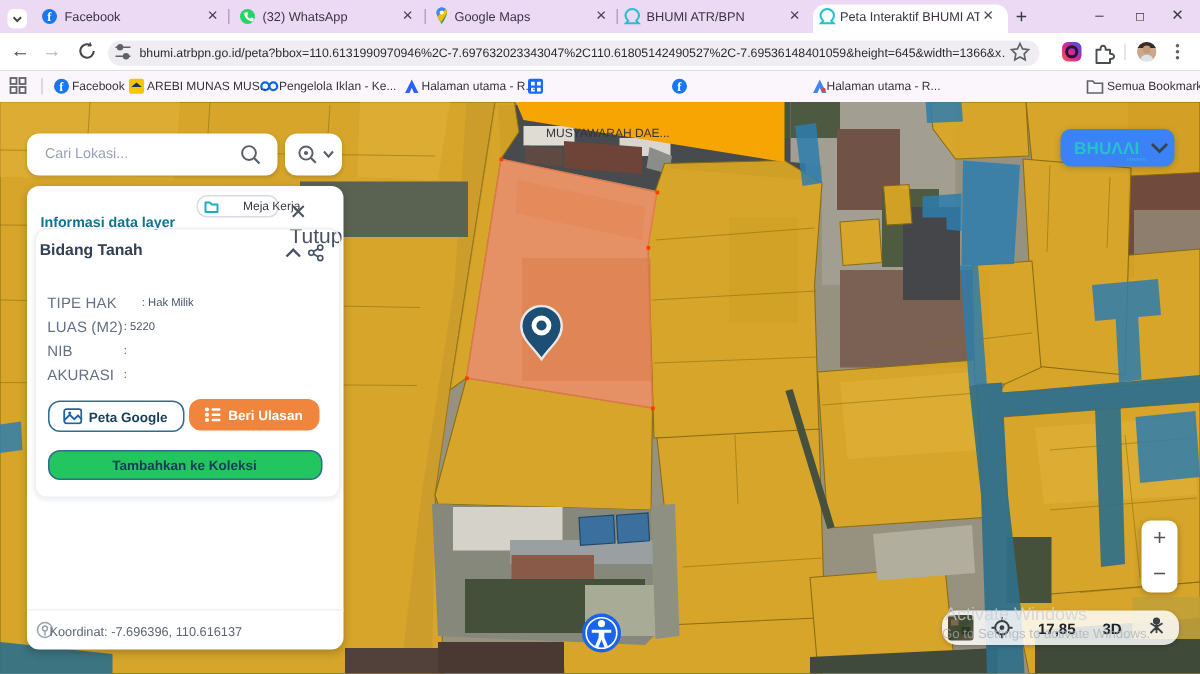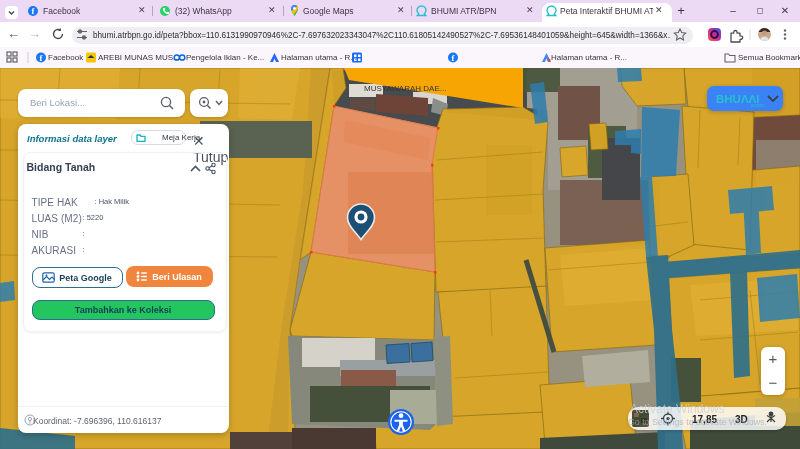"Beri Lokasi..." span.ph { text: Beri -> Cari }
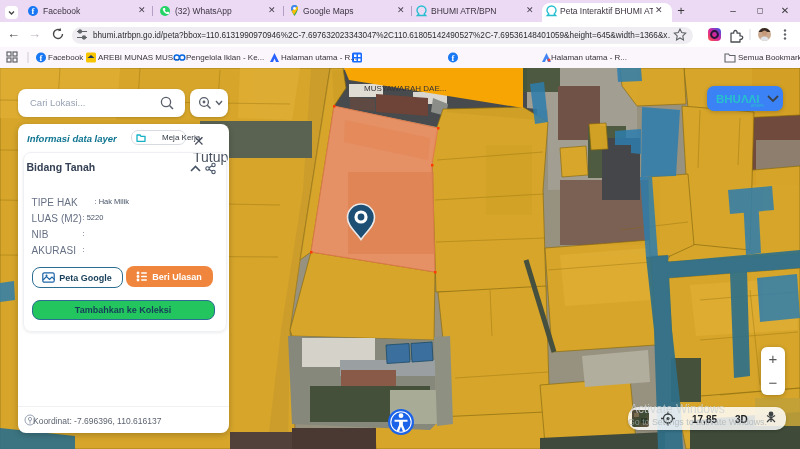"Informasi data layer" #paneltitle { font-style: italic -> none; top: 9px -> 19px }
